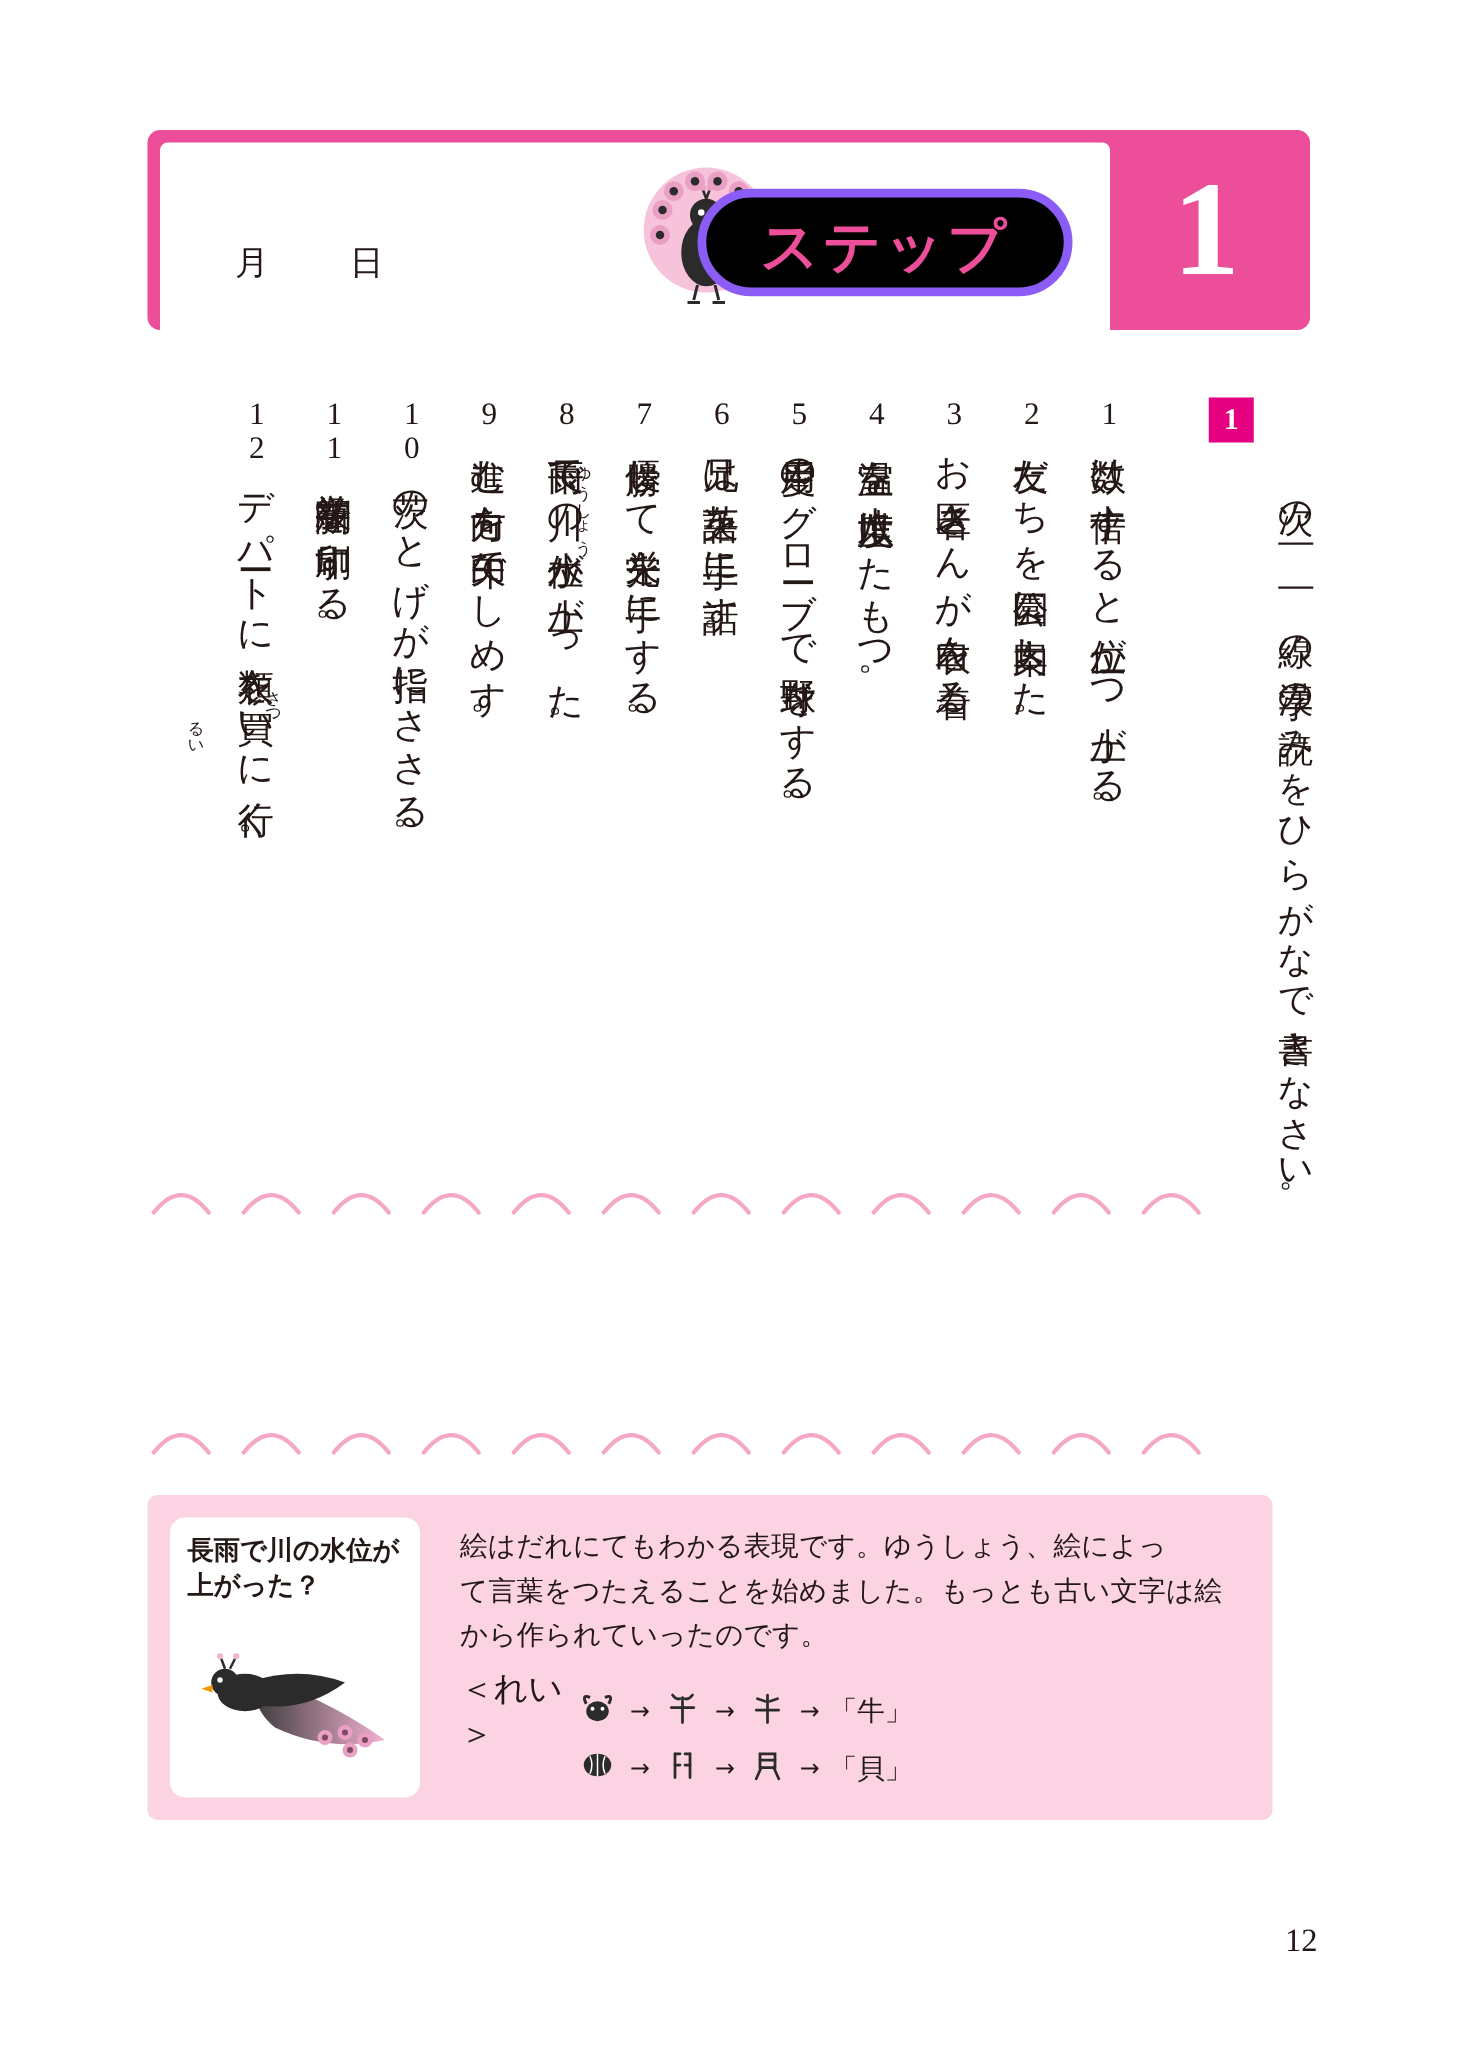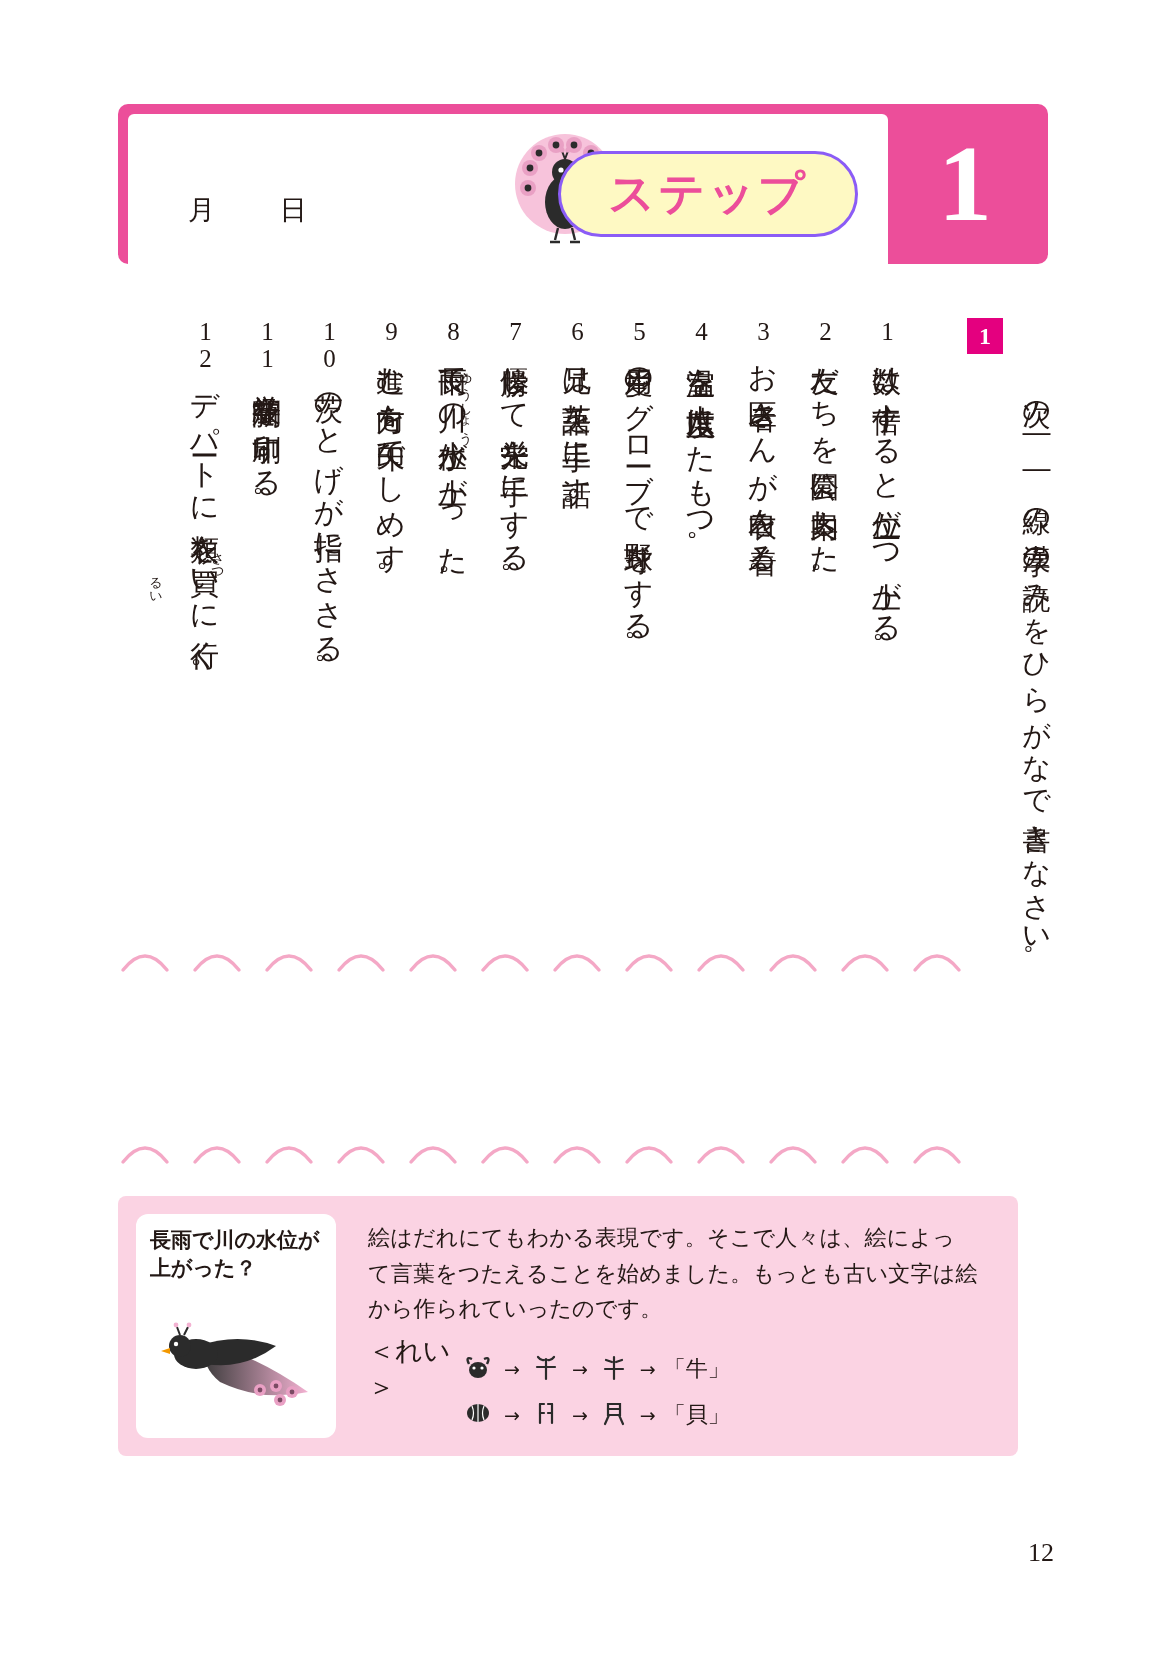"ステップ" .step-badge { background: #fef9c3 -> #000000; border: 3px solid #8b5cf6 -> 7px solid #8b5cf6 }
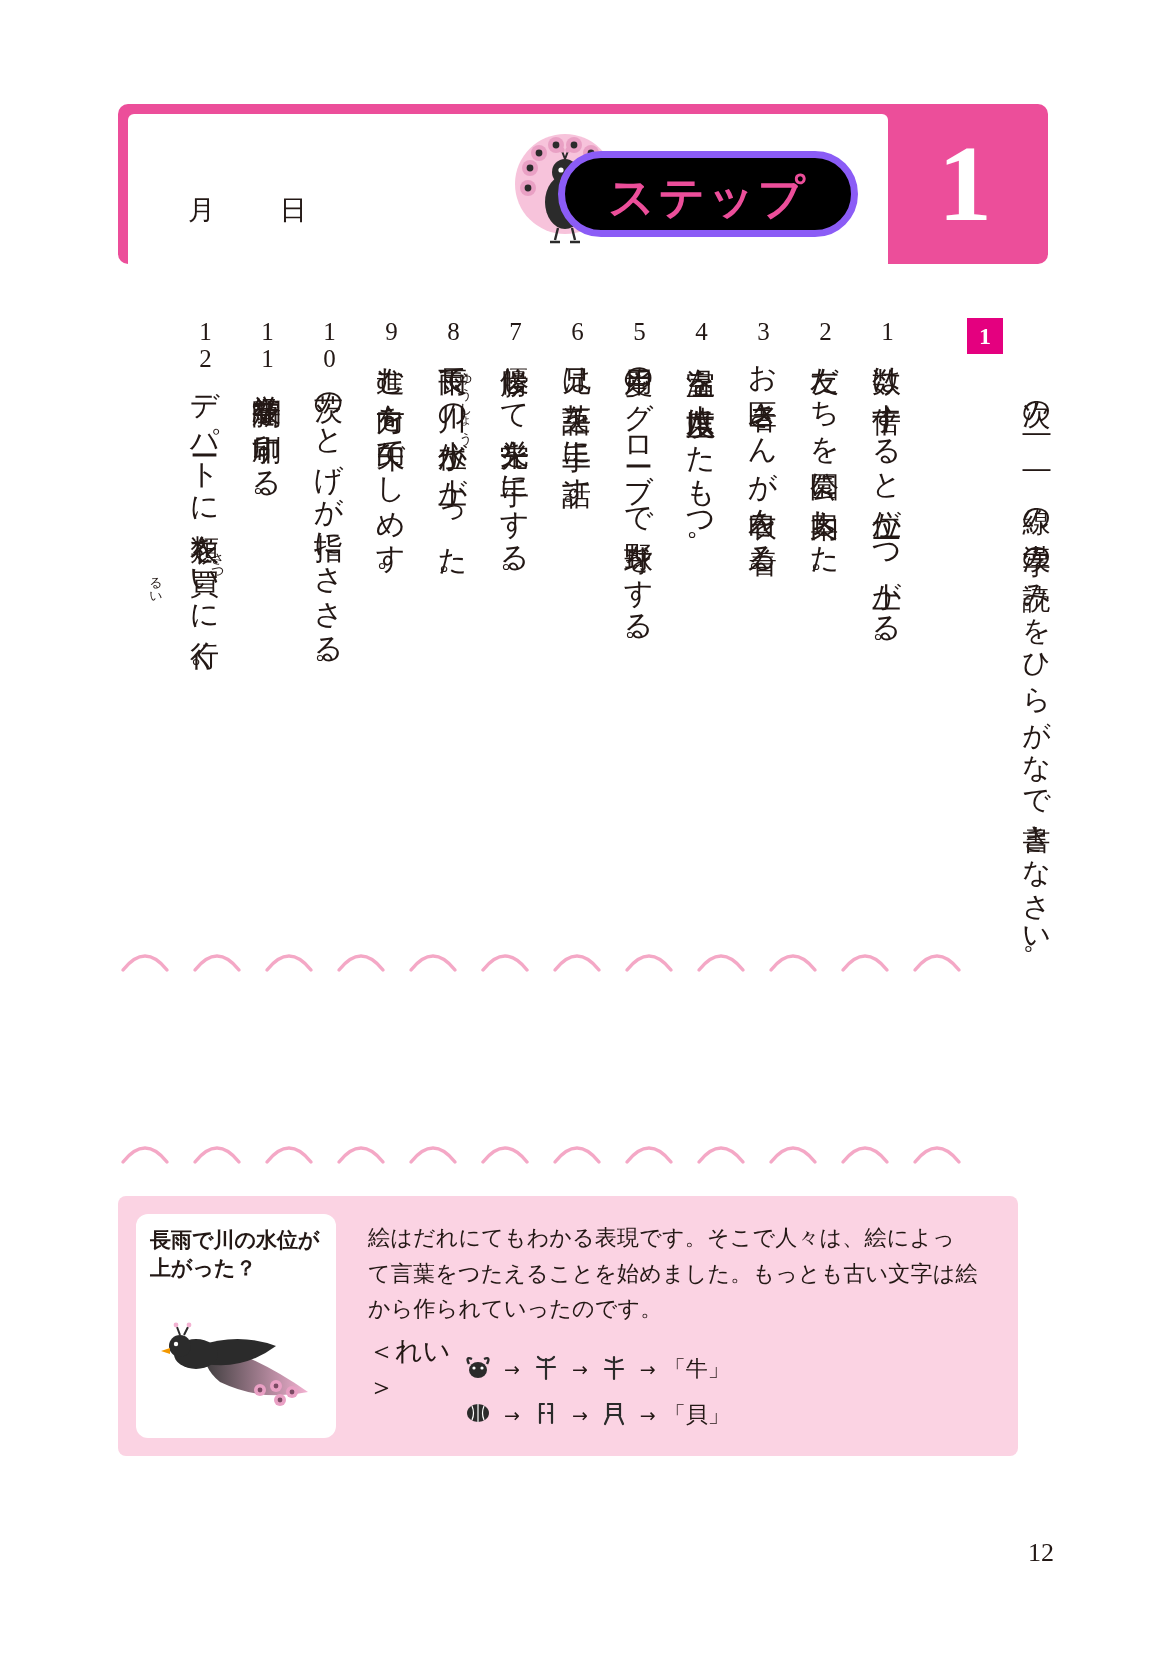"絵はだれにてもわかる表現です。そこで人々は、絵によっ" span { text: そこで人々は -> ゆうしょう }
